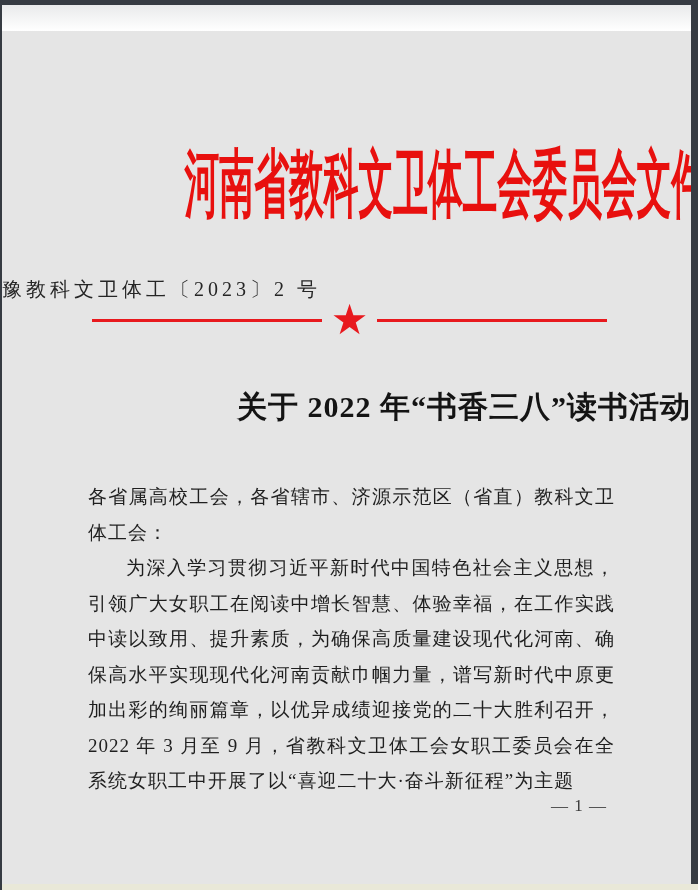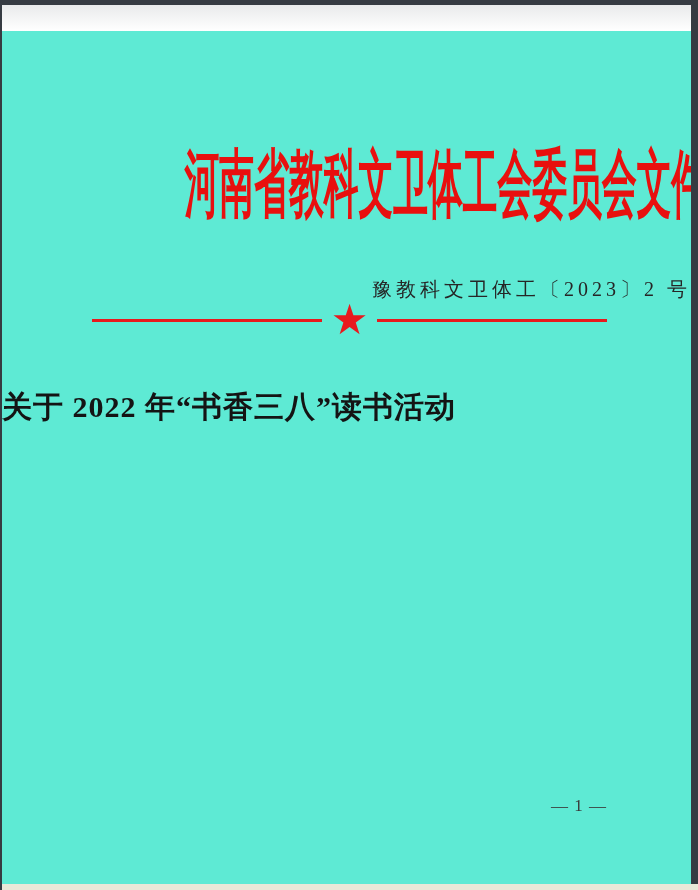"河南省教科文卫体工会委员会文件" .page { background: #5eead4 -> #e5e5e5 }
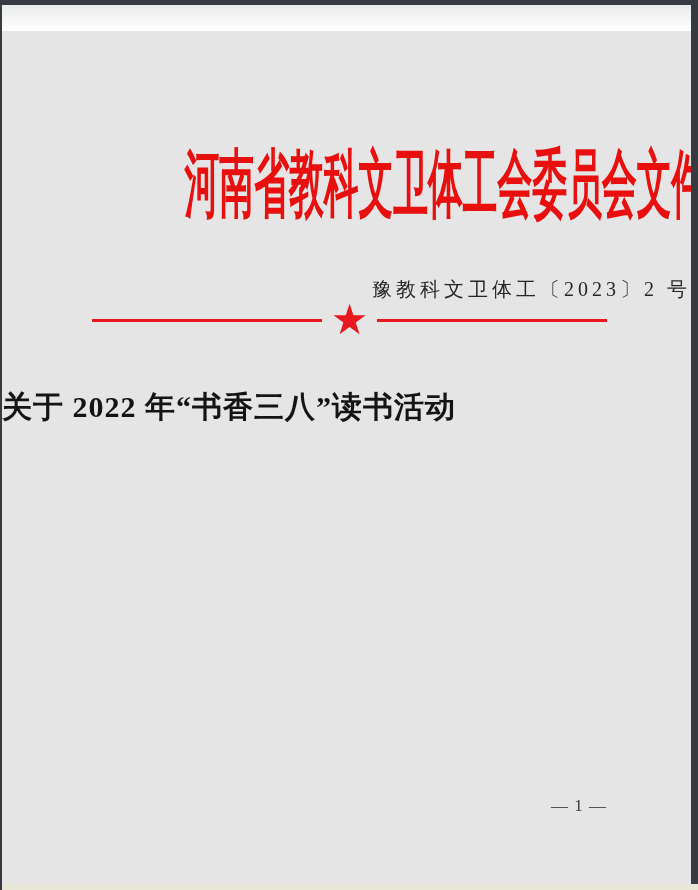"豫教科文卫体工〔2023〕2 号" .doc-number { text-align: right -> left }
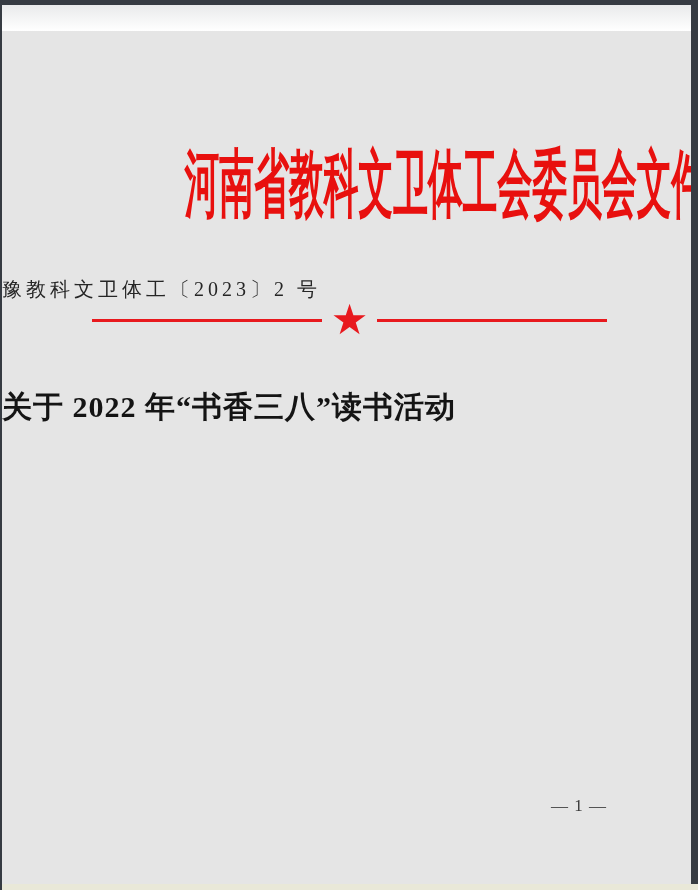"关于 2022 年“书香三八”读书活动" .title { text-align: left -> right }
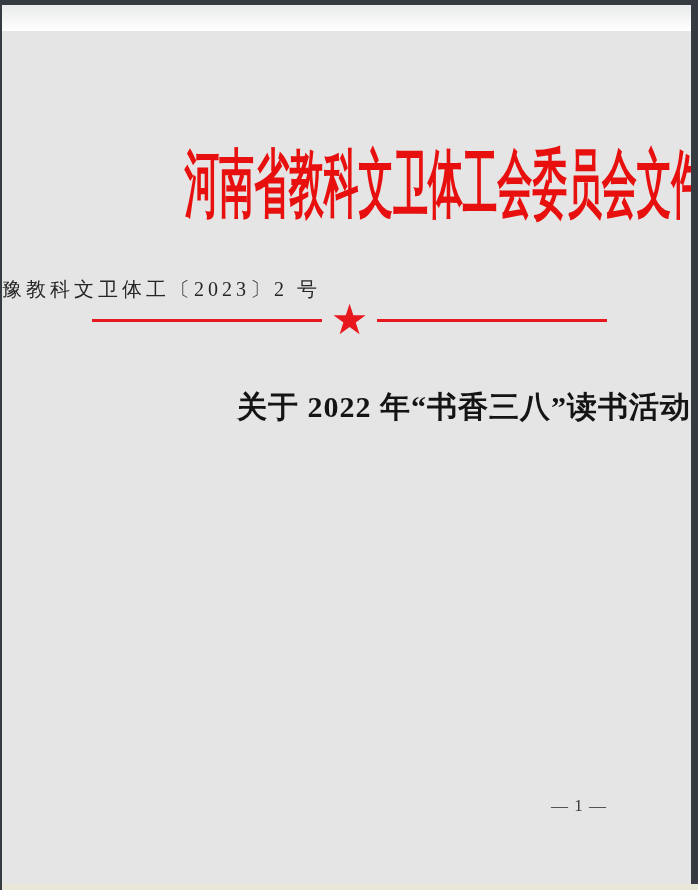"各省属高校工会，各省辖市、济源示范区（省直）教科文卫体工会：" div.body { html: none -> <div> <p>各省属高校工会，各省辖市、济源示范区（省直）教科文卫体工会：</p> <p>为深入学习贯彻习近平新时代中国特色社会主义思想，引领广大女职工在阅读中增长智慧、体验幸福，在工作实践中读以致用、提升素质，为确保高质量建设现代化河南、确保高水平实现现代化河南贡献巾帼力量，谱写新时代中原更加出彩的绚丽篇章，以优异成绩迎接党的二十大胜利召开，2022 年 3 月至 9 月，省教科文卫体工会女职工委员会在全系统女职工中开展了以“喜迎二十大·奋斗新征程”为主题</p> </div> }
